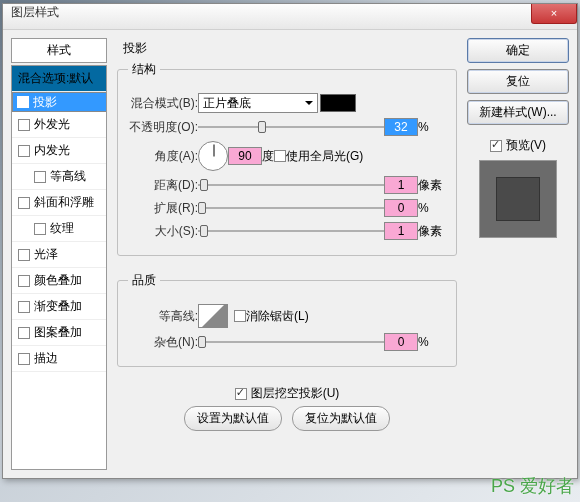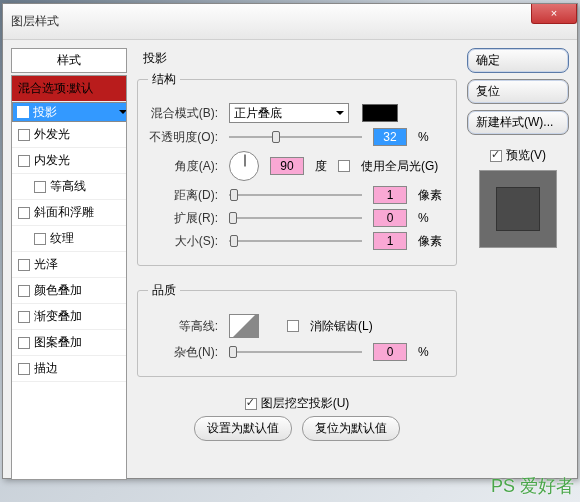"图层样式" .titlebar { align-items: center -> flex-start; height: 36px -> 26px }
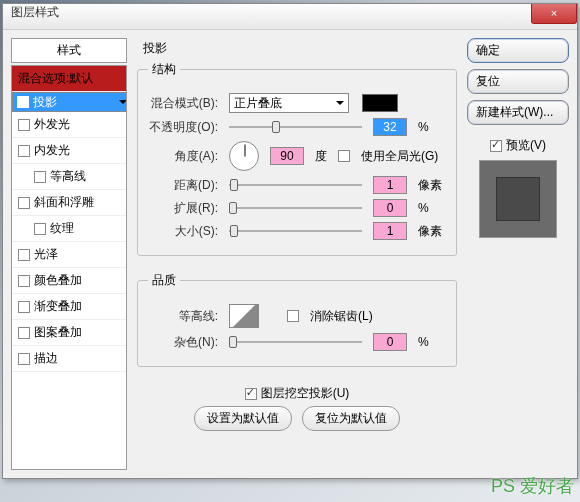"样式" .leftcol { width: 116px -> 96px }
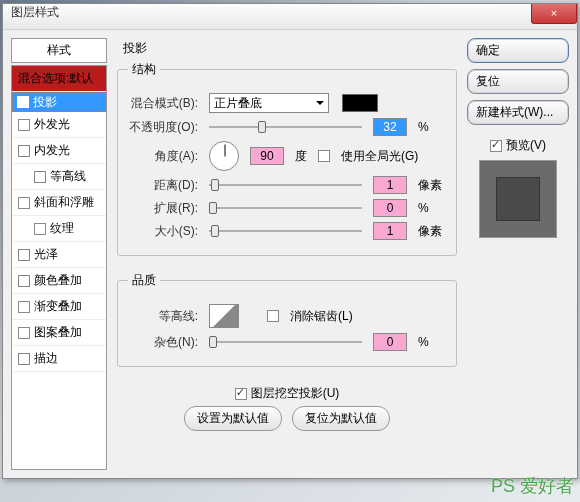"确定" .rbtn { border-radius: 8px -> 3px; padding: 3px 8px -> 3px 0; text-align: none -> center }
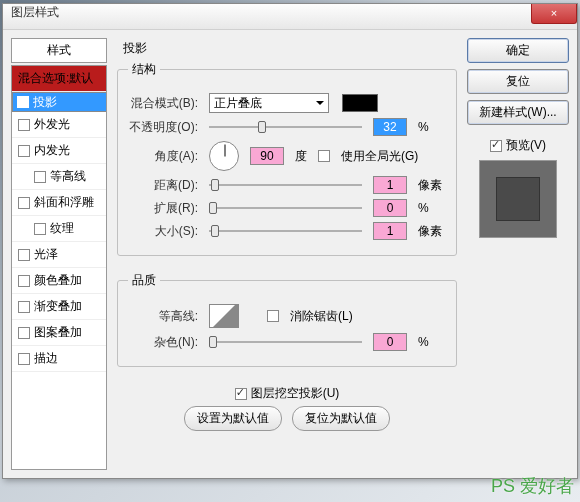"混合选项:默认" .sitem.hdr { background: #b91c1c -> #0369a1 }
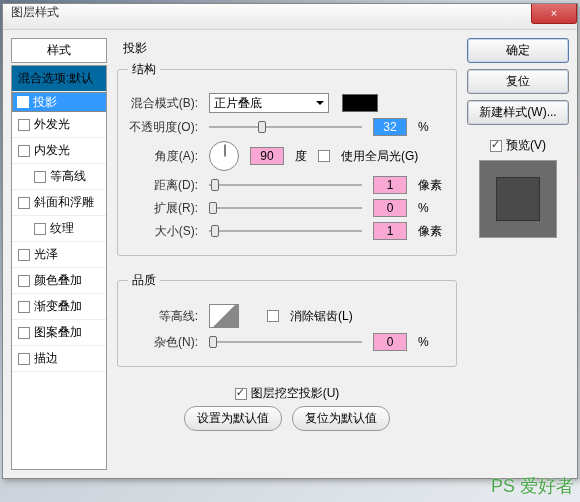"混合模式(B):" .row { gap: 11px -> 0 }
